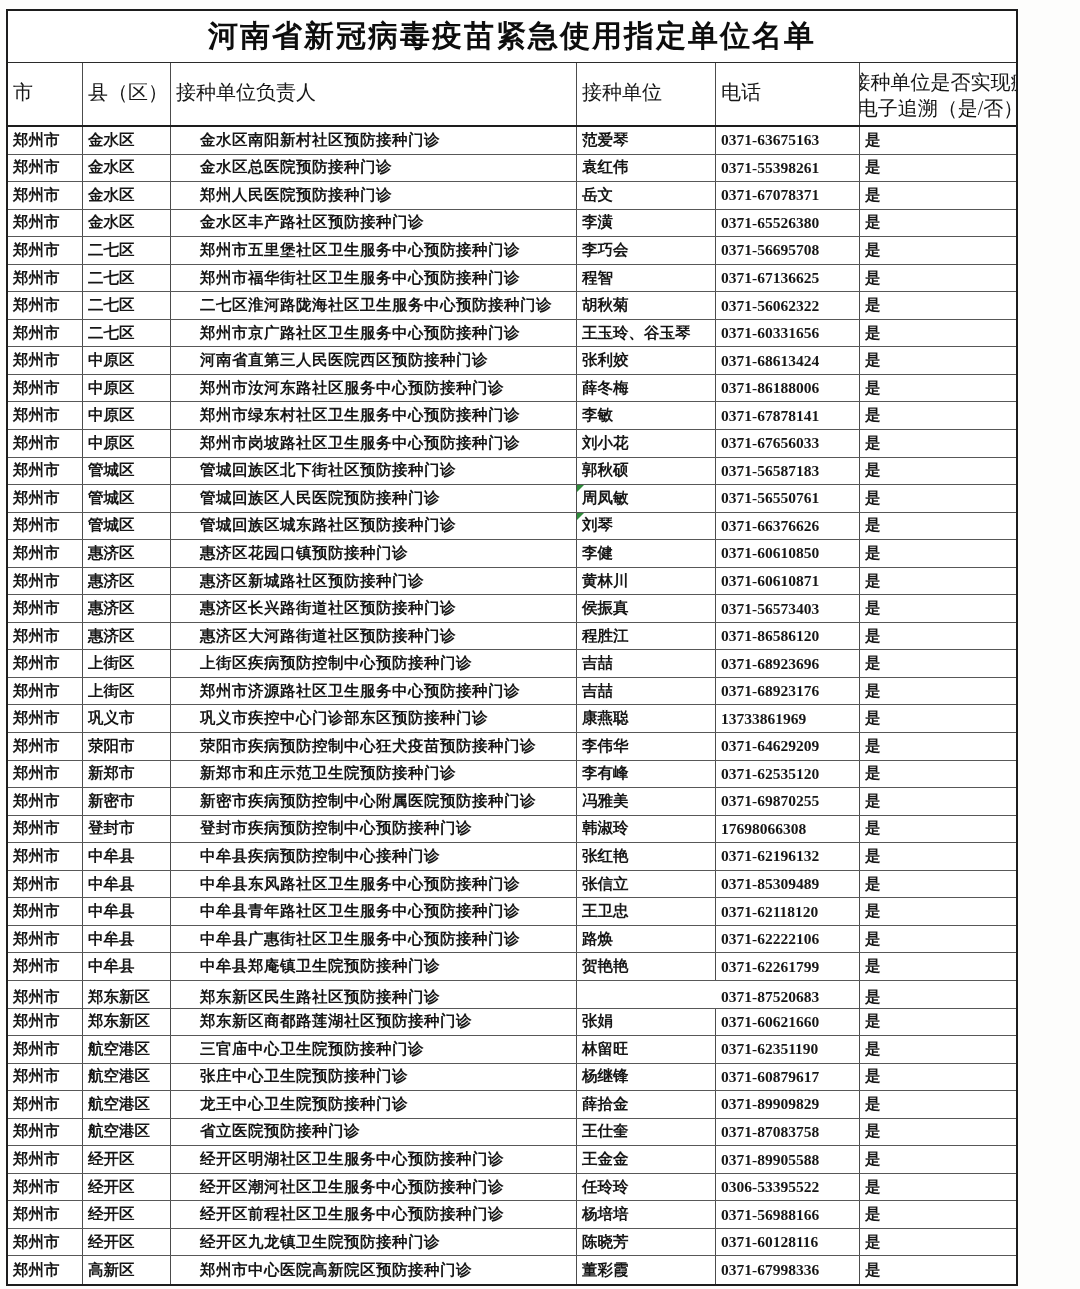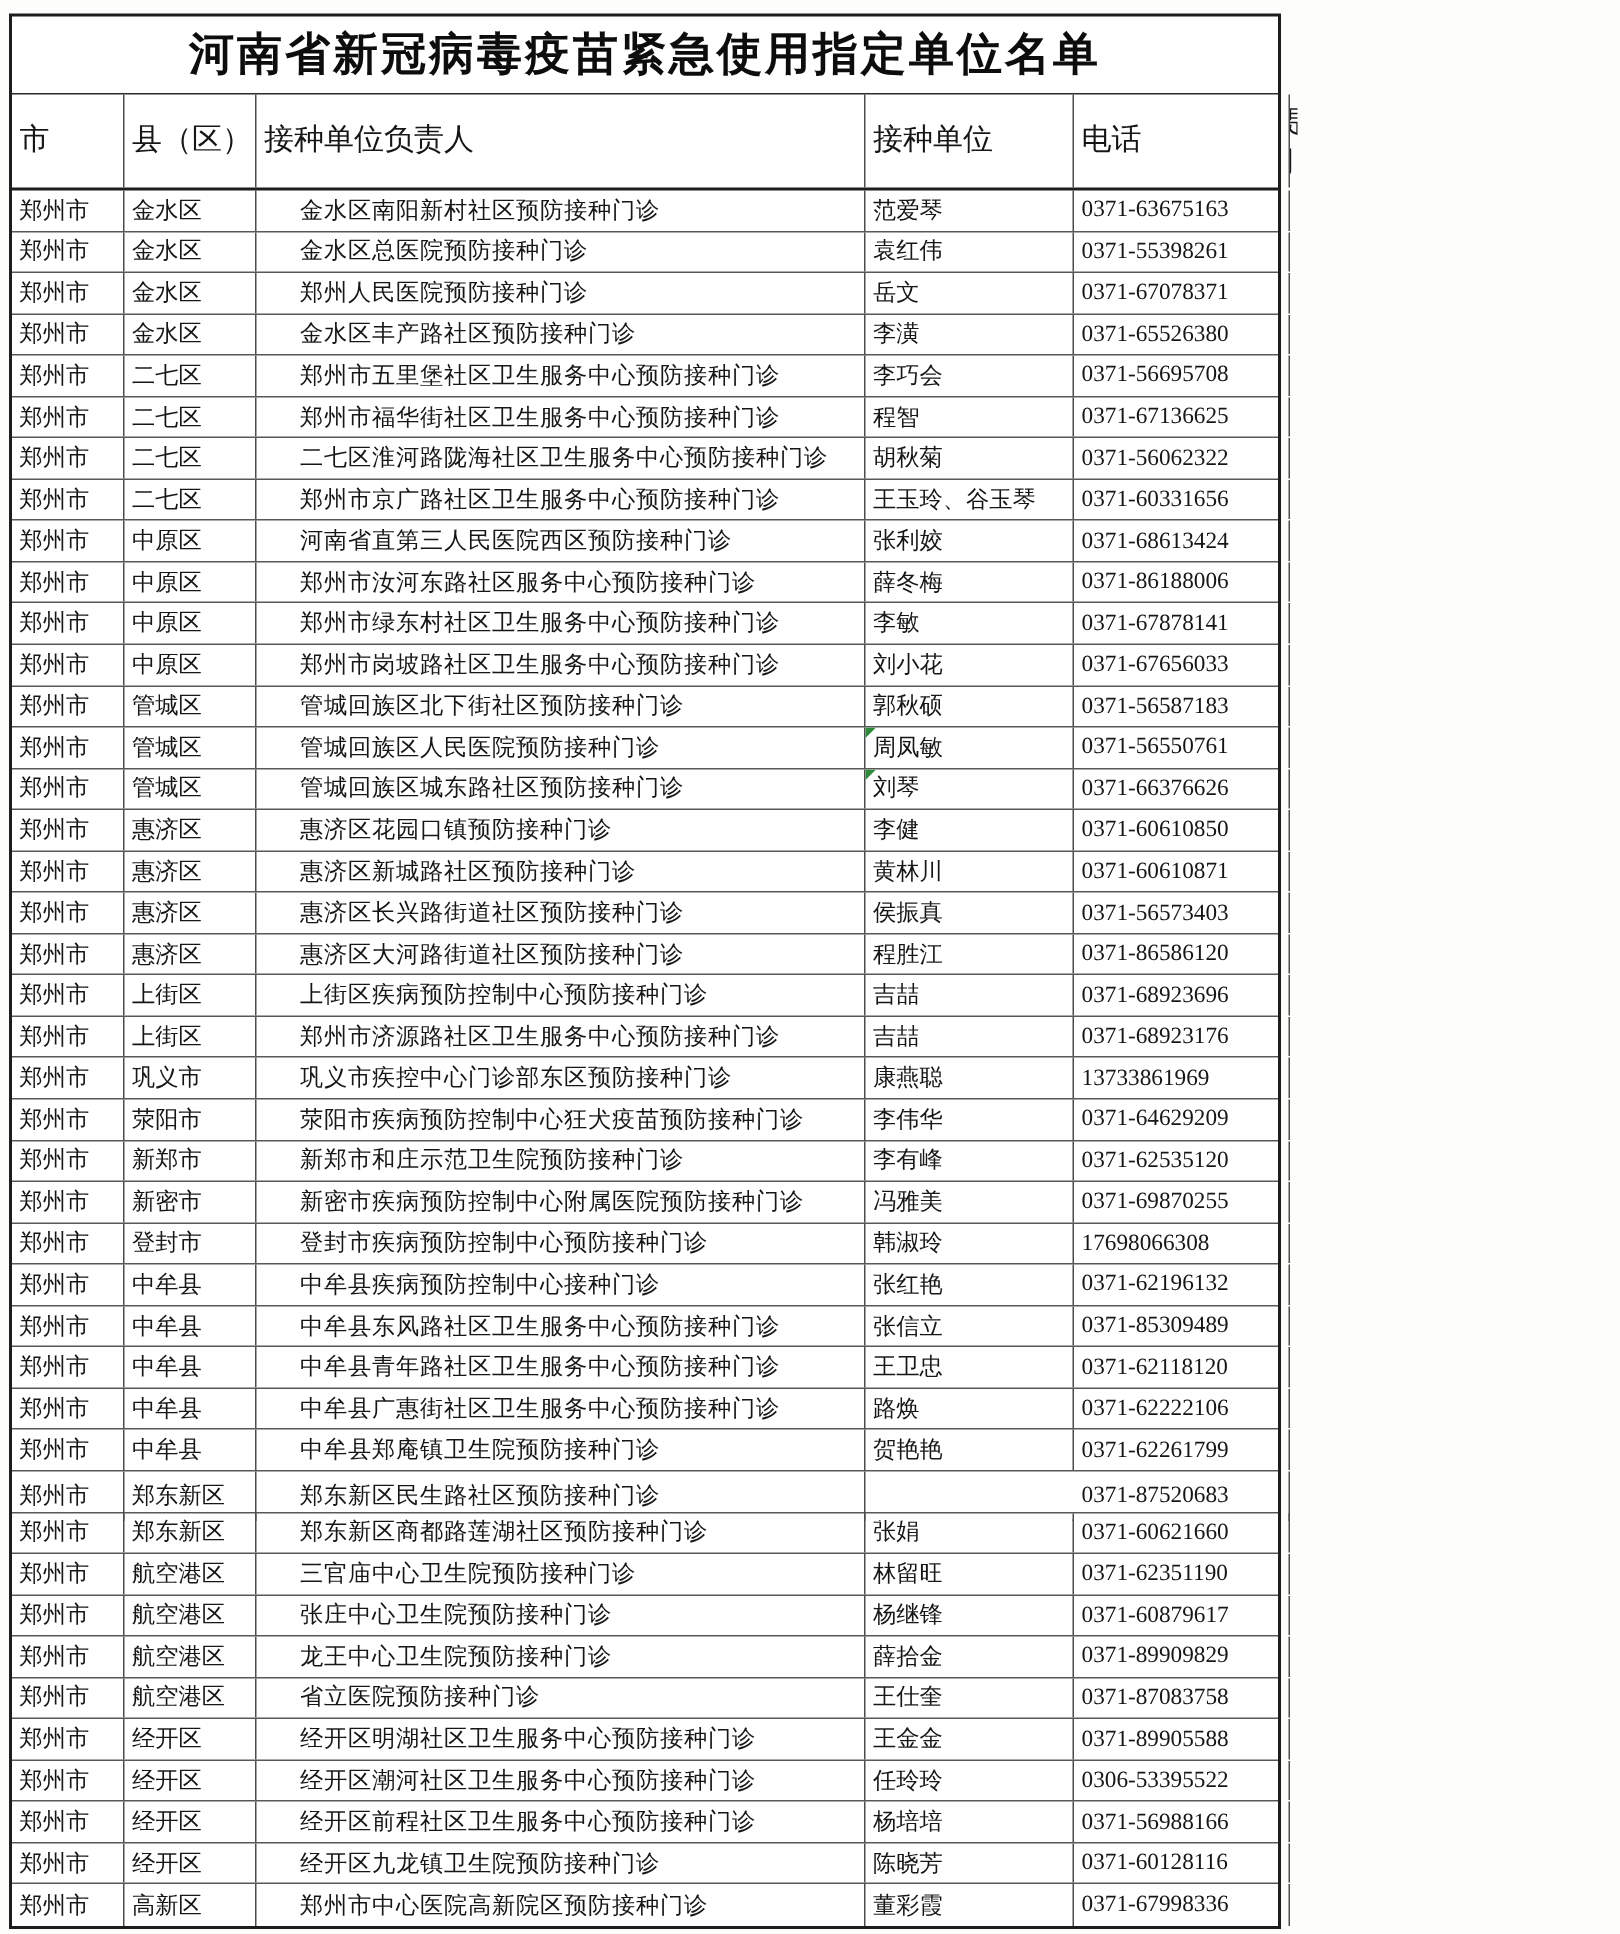"河南省新冠病毒疫苗紧急使用指定单位名单" .tbl { width: 848px -> 1012px }
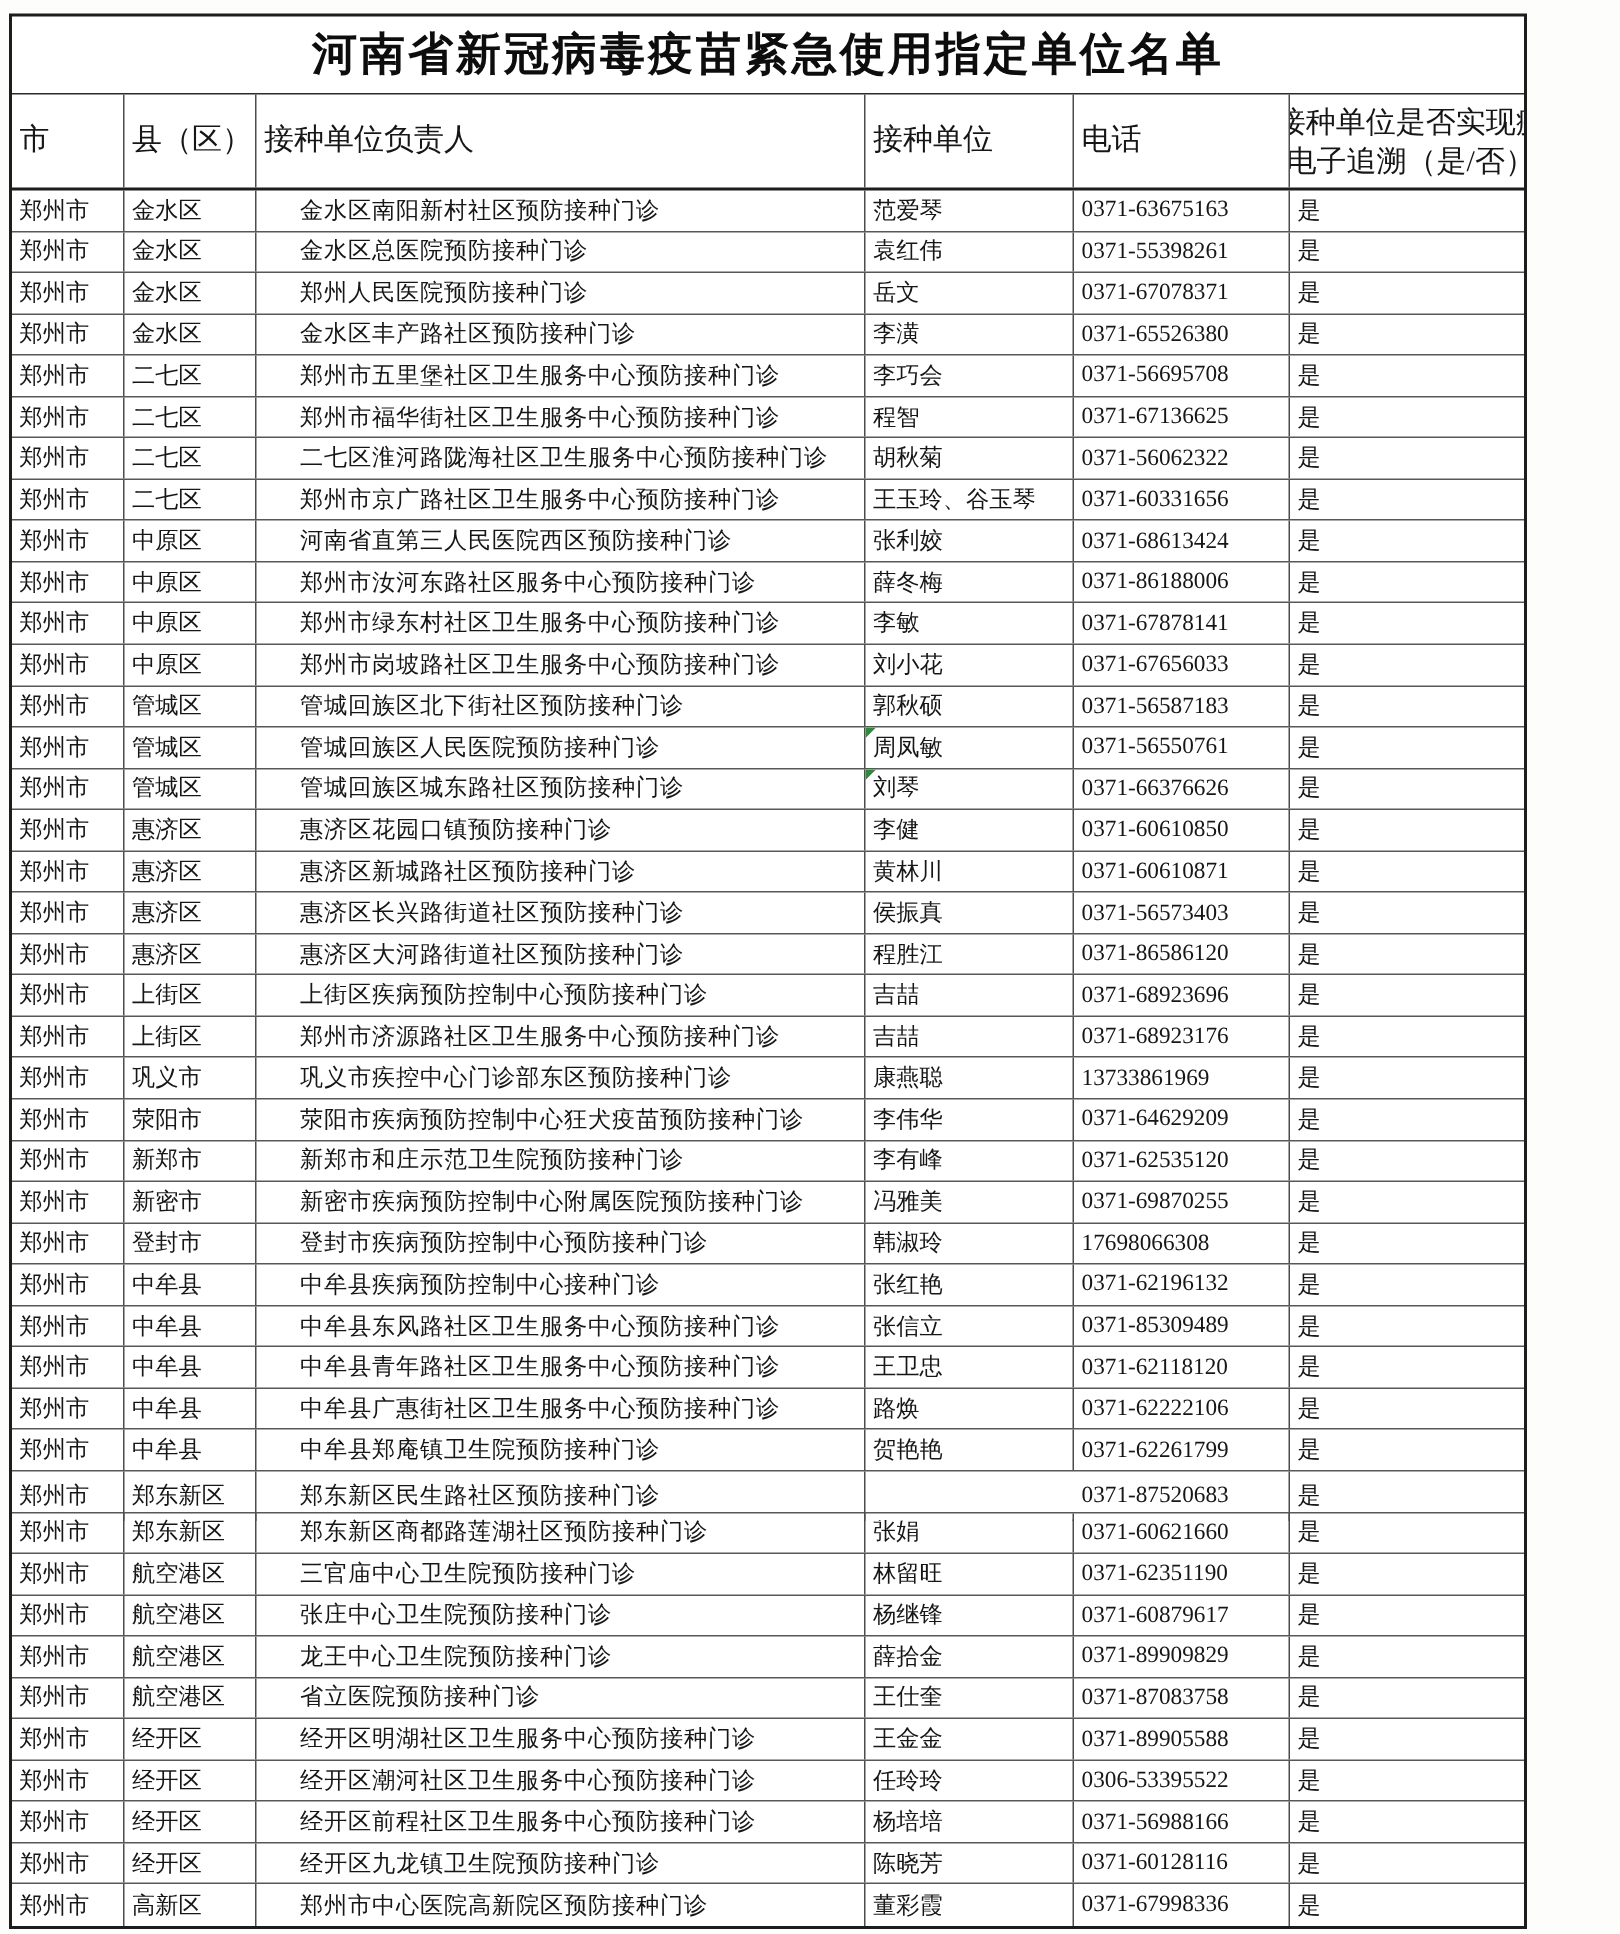"郑州市" .body-row { font-weight: none -> bold }
